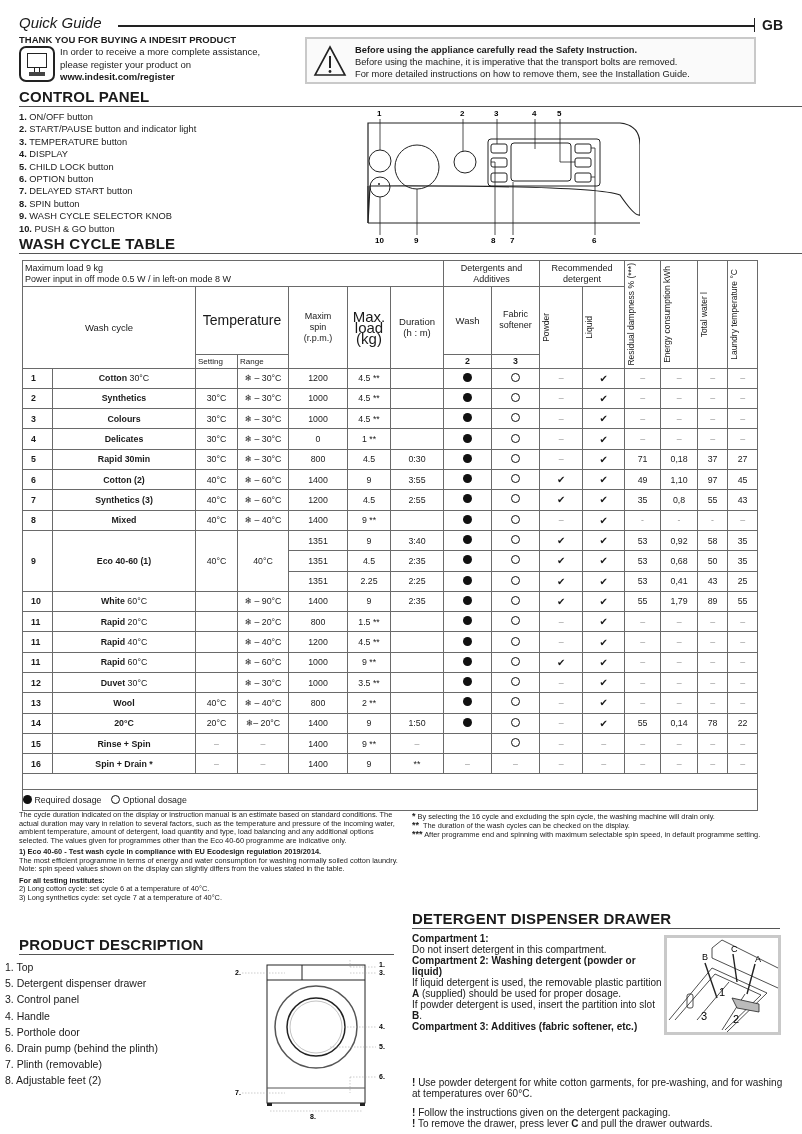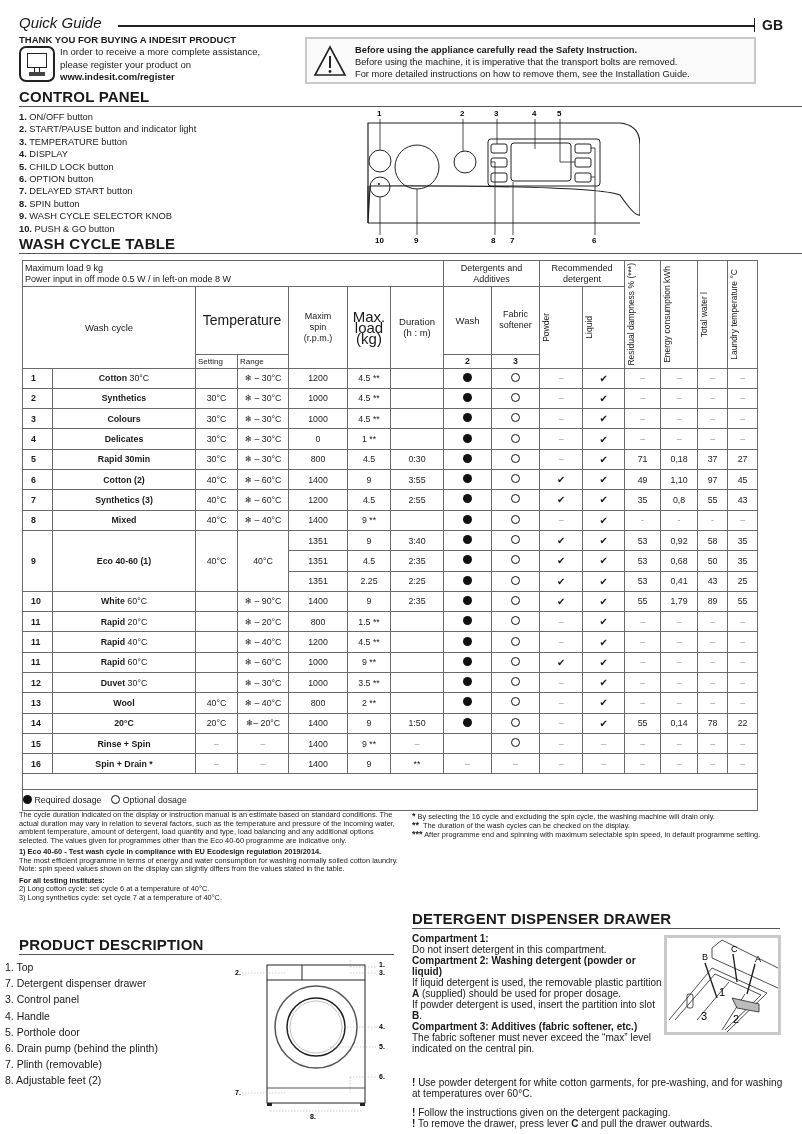"7. Detergent dispenser drawer" div { text: 7 -> 5 }
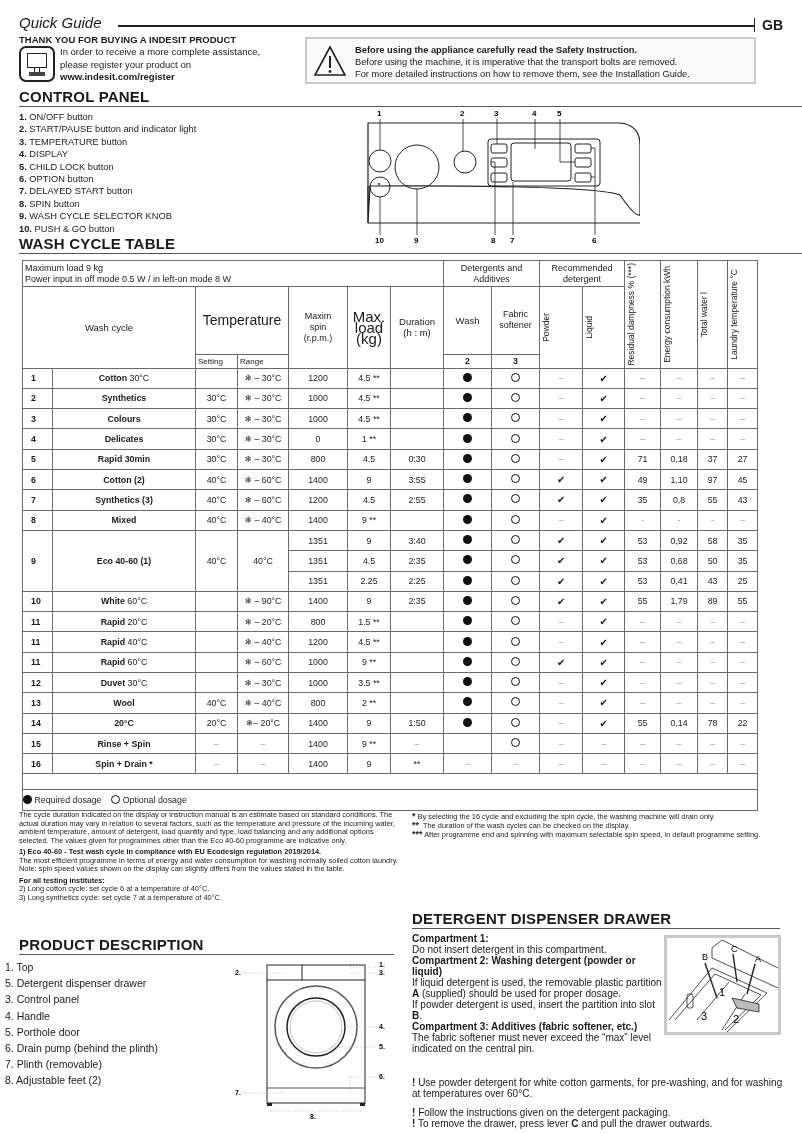"The fabric softener must never" div { html: <div>The fabric softener must never exceed the “max” level indicated on the central pin.</div> -> none }
